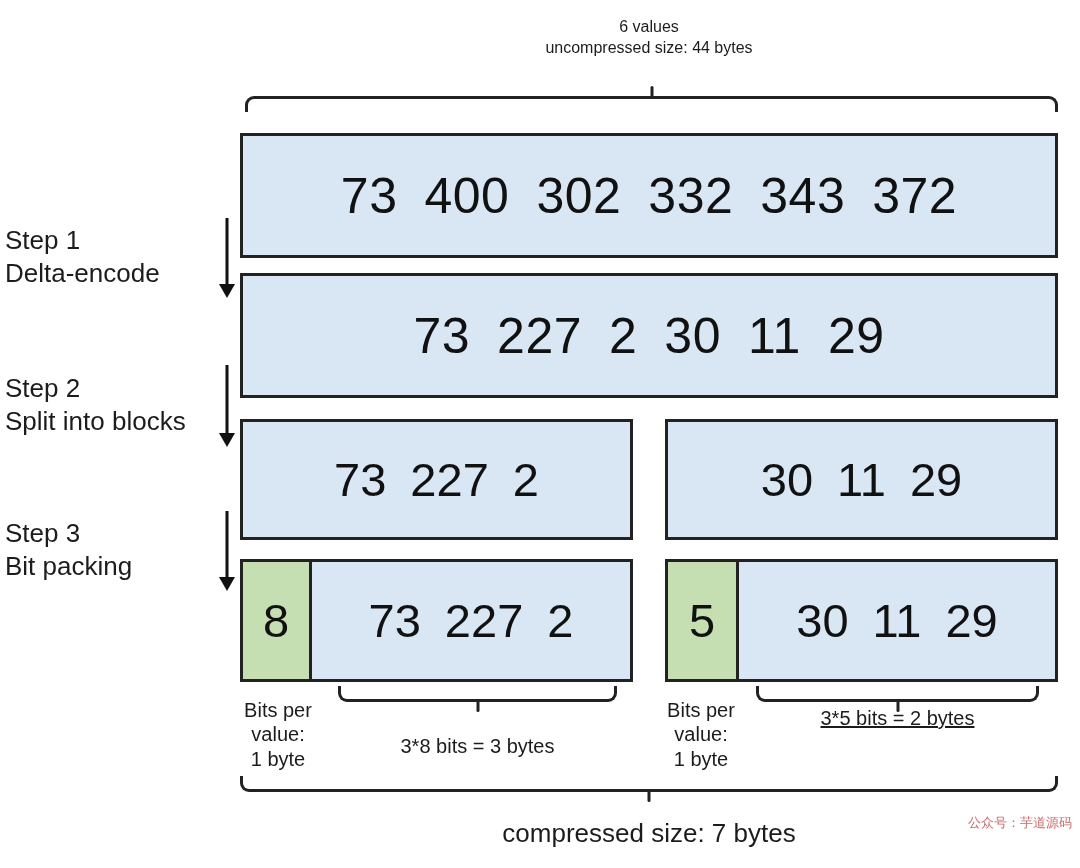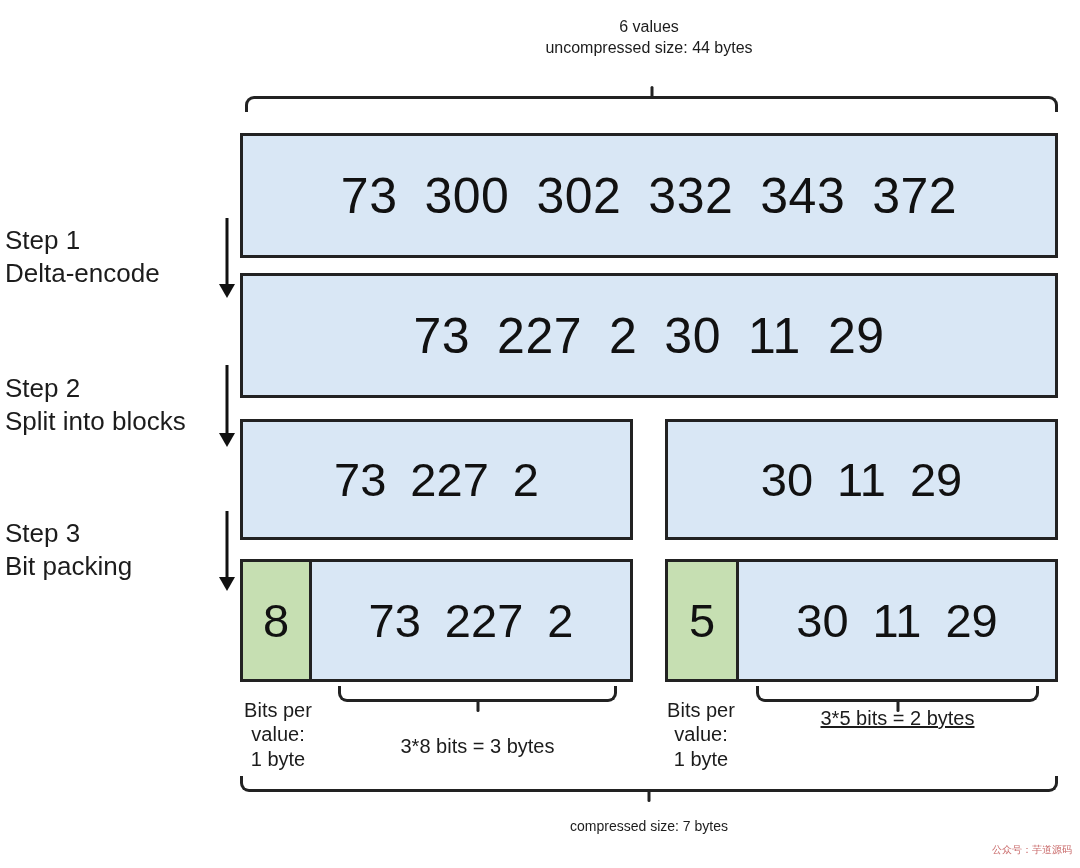"300" span { text: 300 -> 400 }
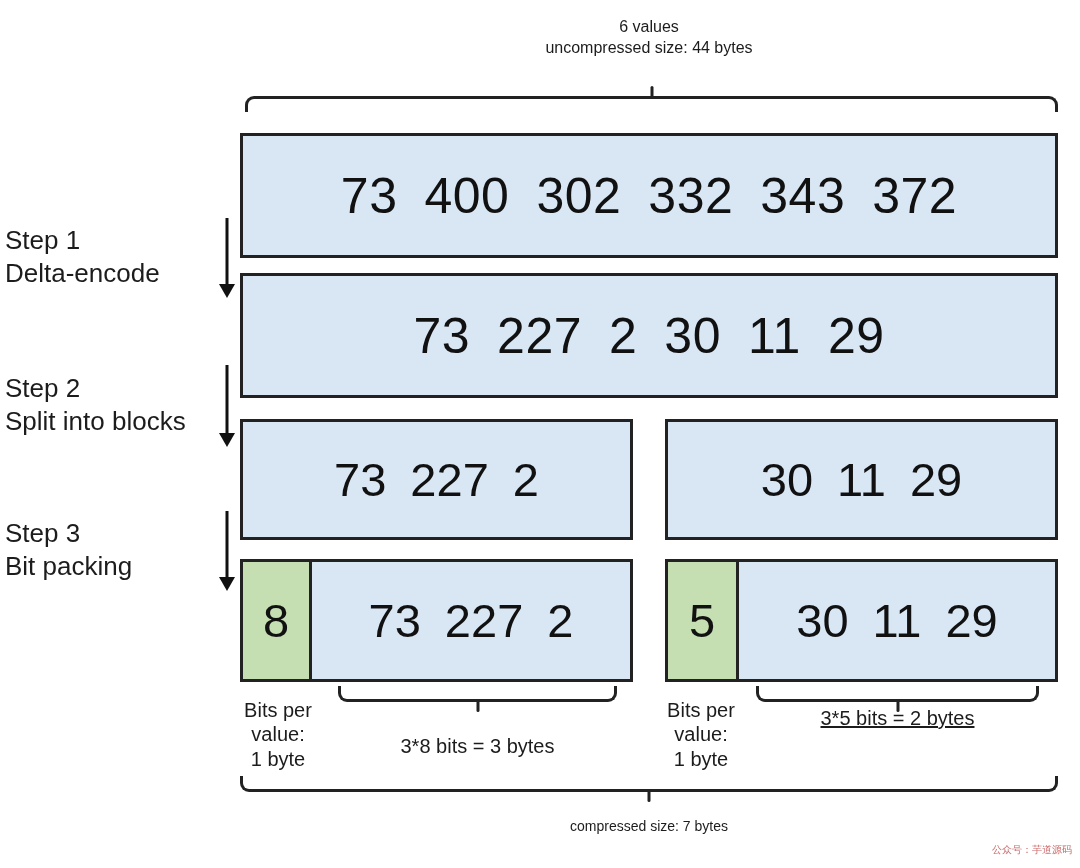"compressed size: 7 bytes" .bottom-caption { font-size: 14px -> 26px }
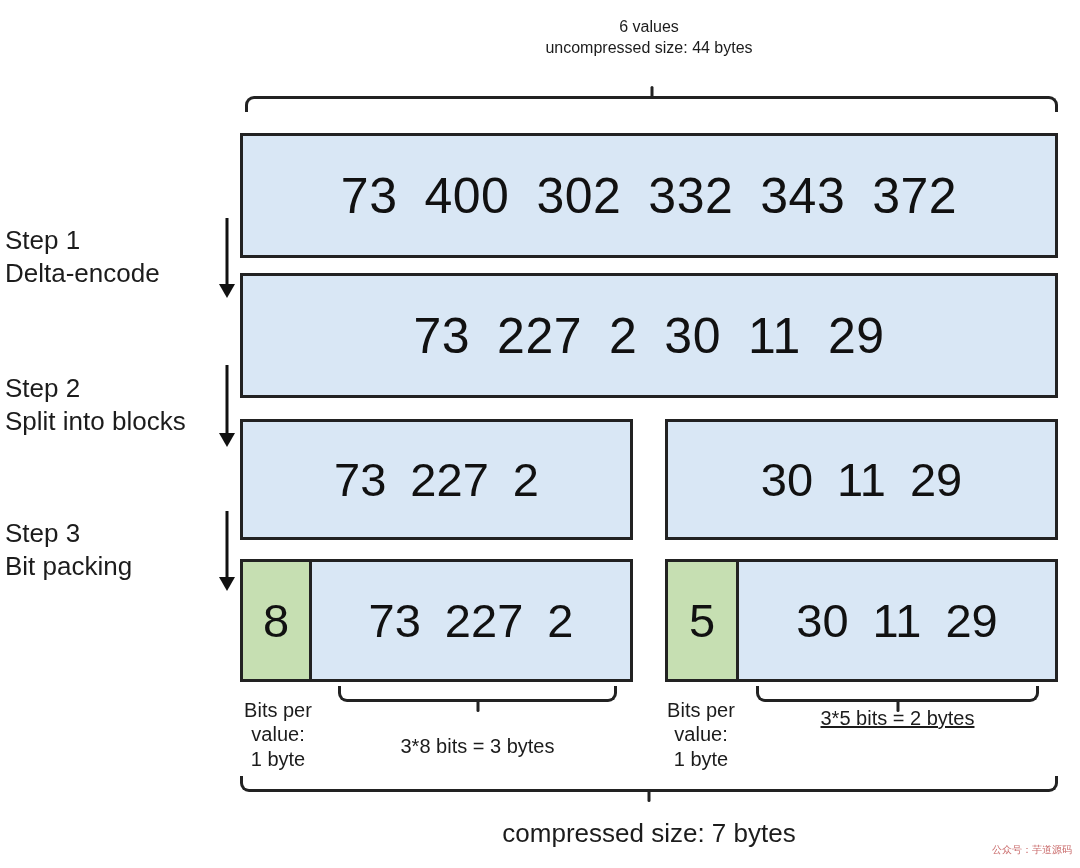"公众号：芋道源码" .watermark { font-size: 10px -> 13px; top: 843px -> 814px }
